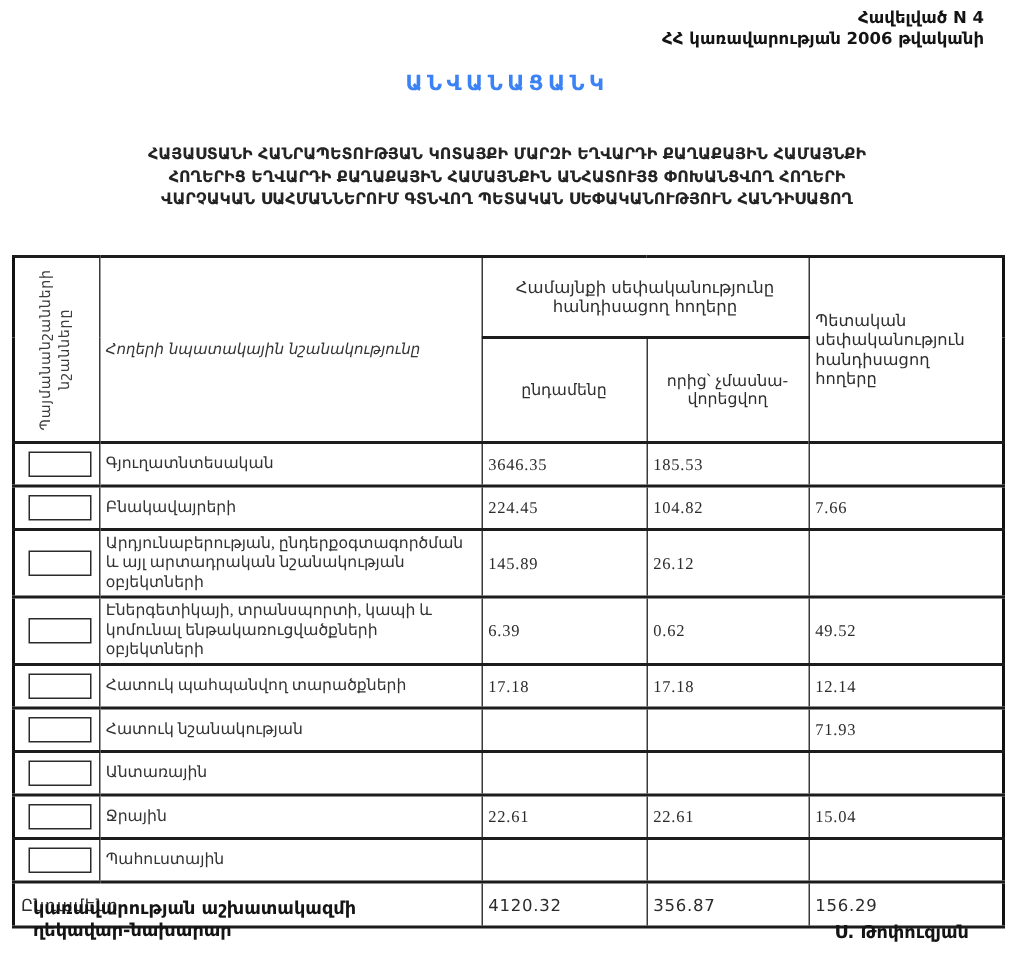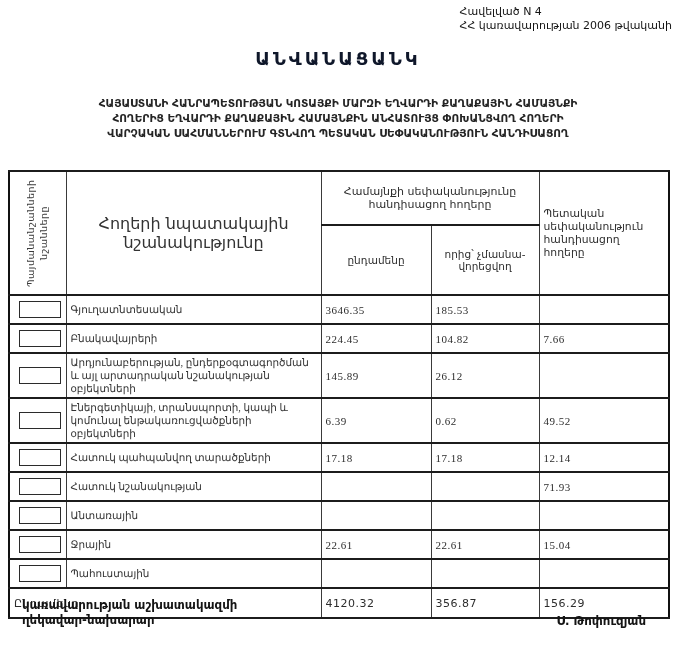"Հավելված N 4" .annex { font-weight: normal -> bold; right: 4px -> 20px; text-align: left -> right }
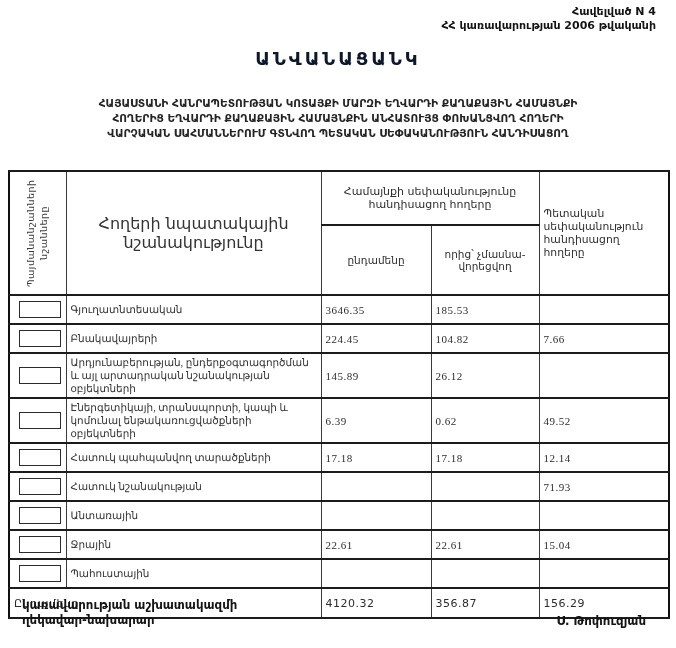"ԱՆՎԱՆԱՑԱՆԿ" .doc-title { color: #0f172a -> #3b82f6; font-size: 18px -> 14px }
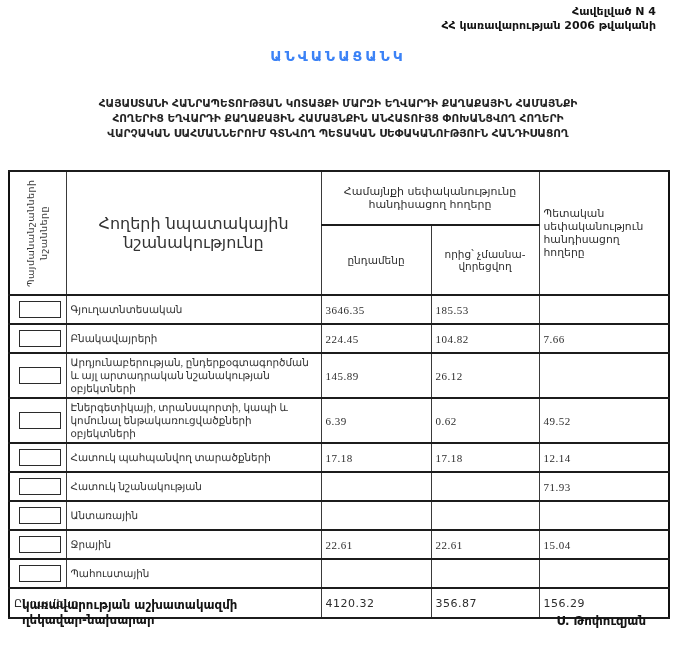"Հողերի նպատակային նշանակությունը" th.purpose-h { font-size: 16px -> 10px; font-style: none -> italic; text-align: center -> left }
